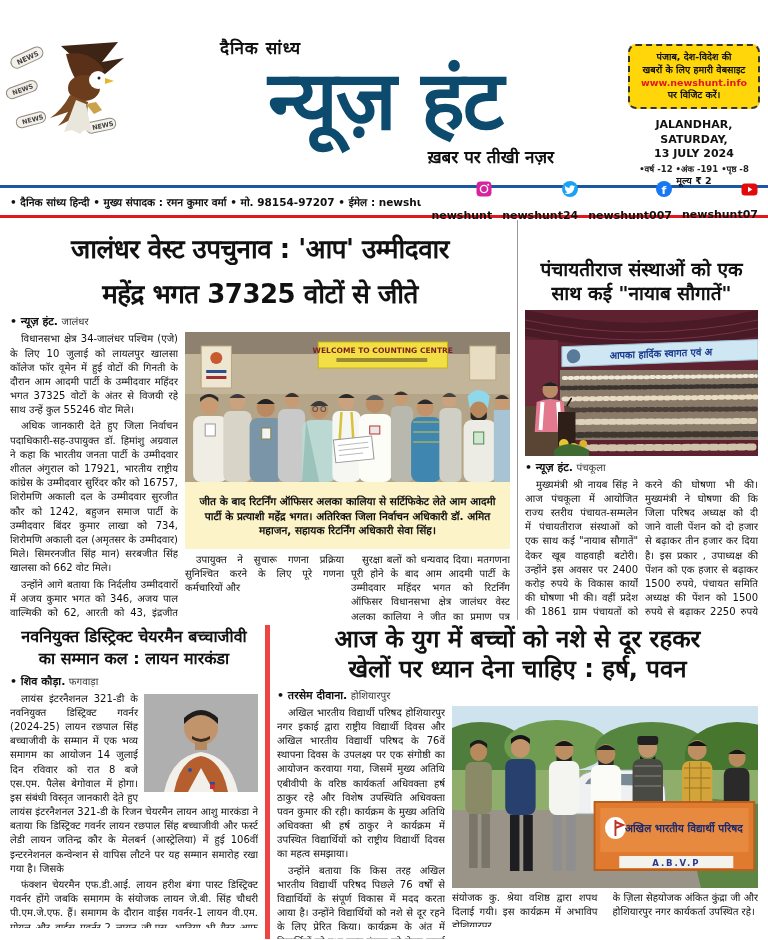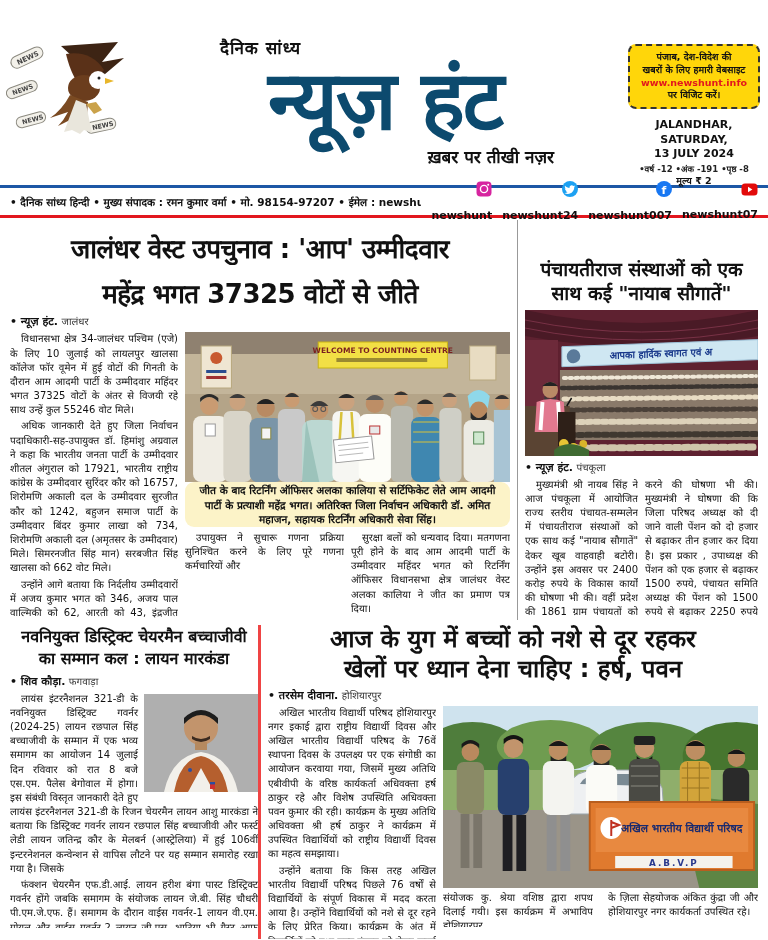"जीत के बाद रिटर्निंग ऑफिसर" .caption { border-radius: 9px -> none; padding: 1px 8px -> 12px 8px }
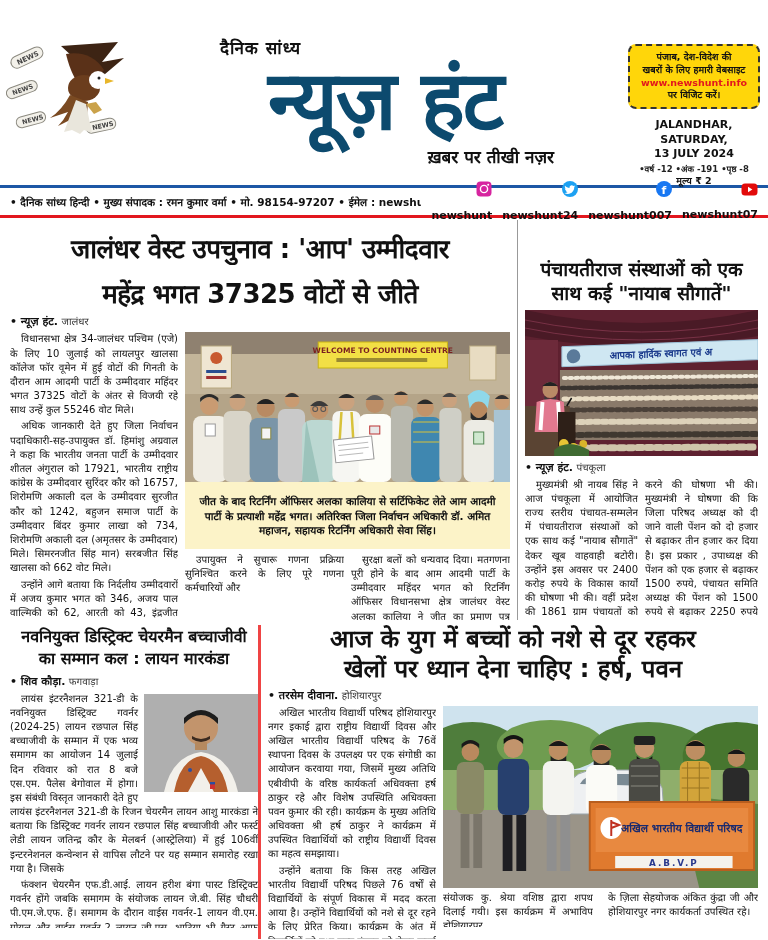"नवनियुक्त डिस्ट्रिक्ट चेयरमैन बच्चाजीवी" .bot-left { border-right: 3px solid #ef4444 -> 5px solid #ef4444; padding-right: none -> 7px }
